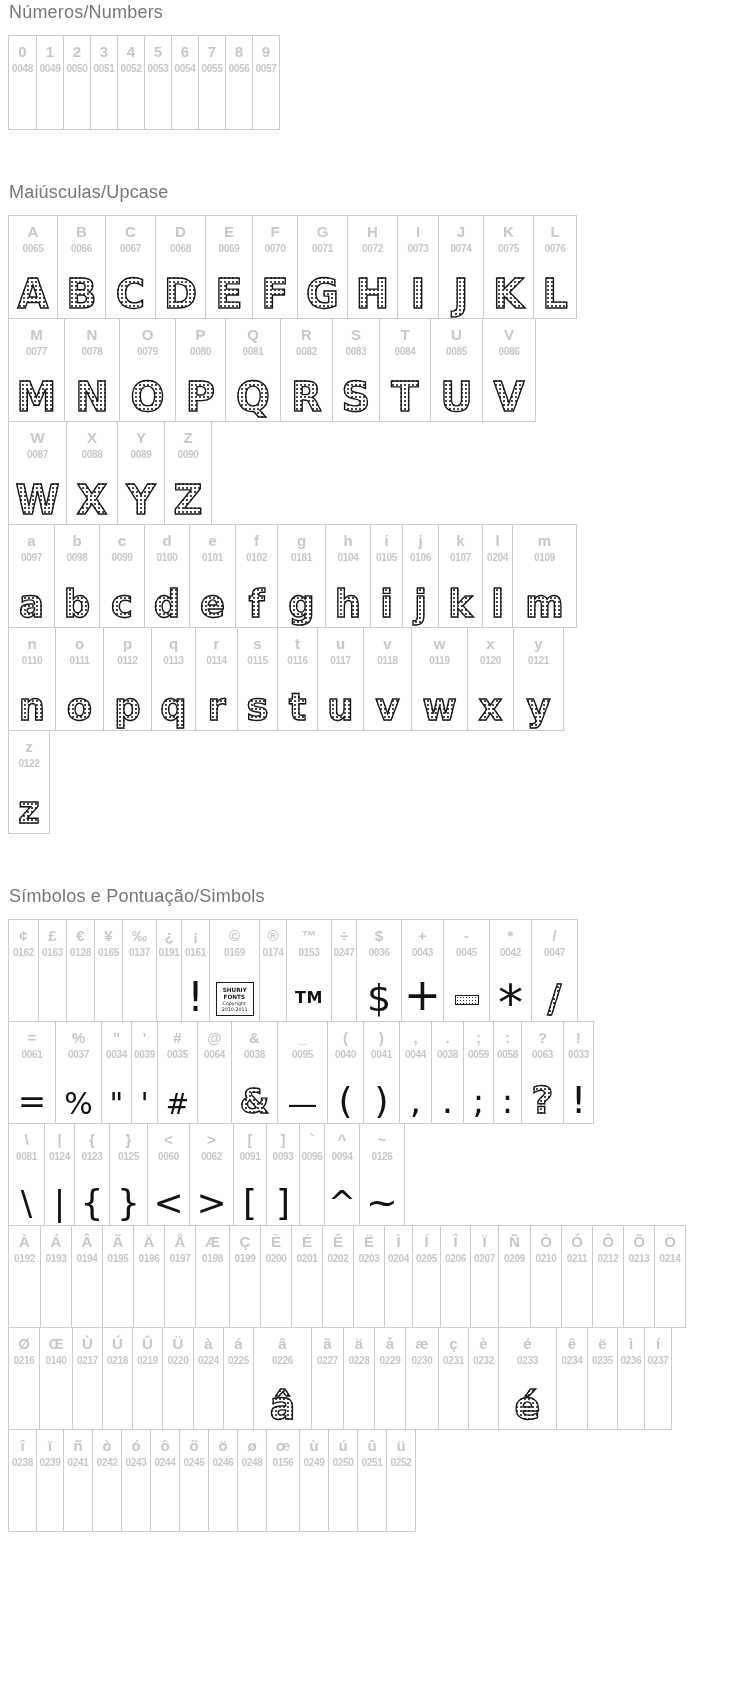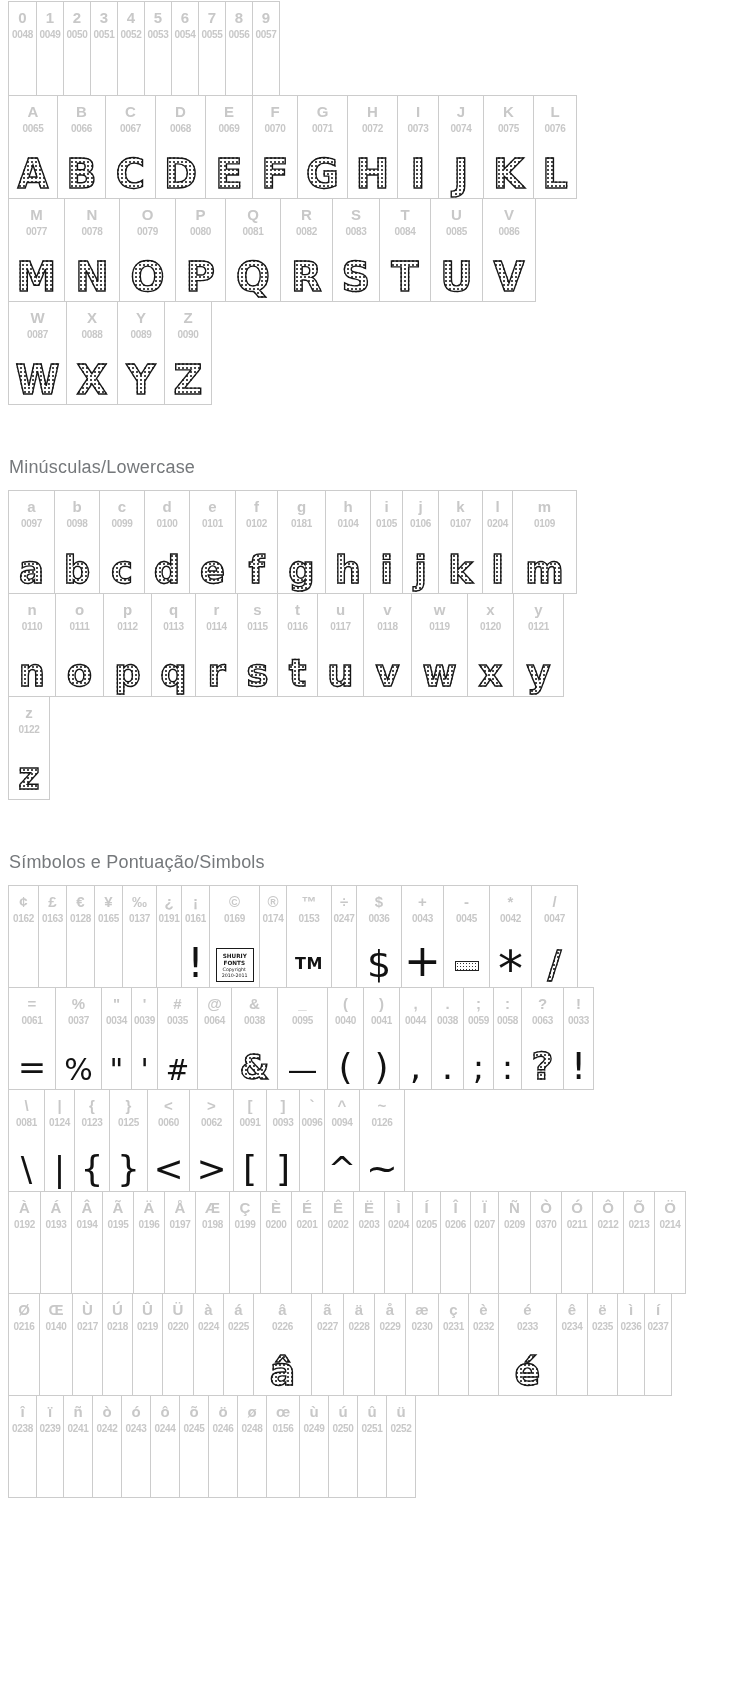"Números/Numbers" div.section-title { html: none -> <div>Números/Numbers</div> }
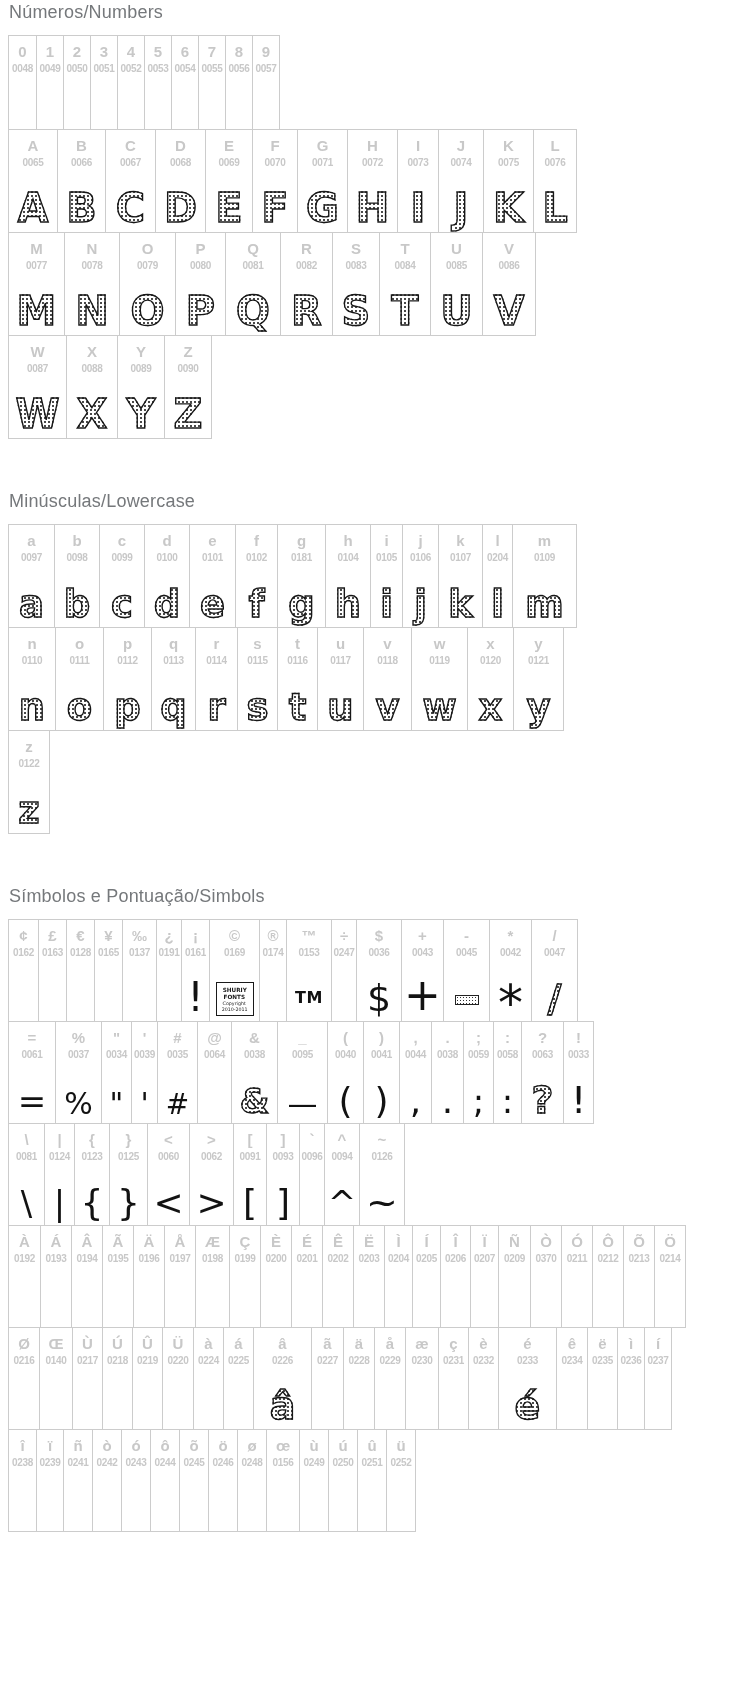"Maiúsculas/Upcase" div.section-title { html: none -> <div>Maiúsculas/Upcase</div> }
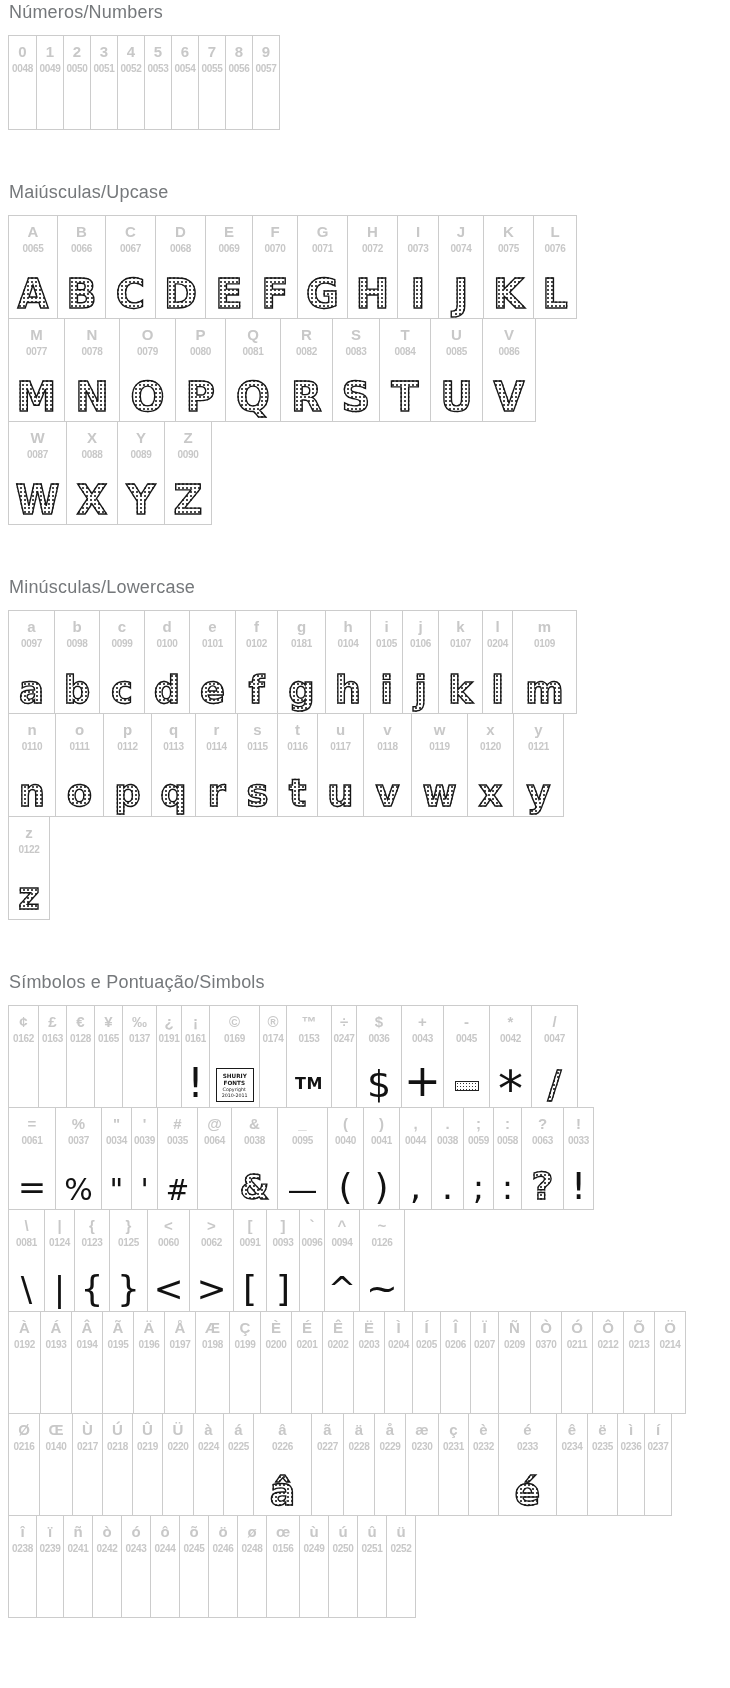"Minúsculas/Lowercase" div.section-title { html: <div>Minúsculas/Lowercase</div> -> none }
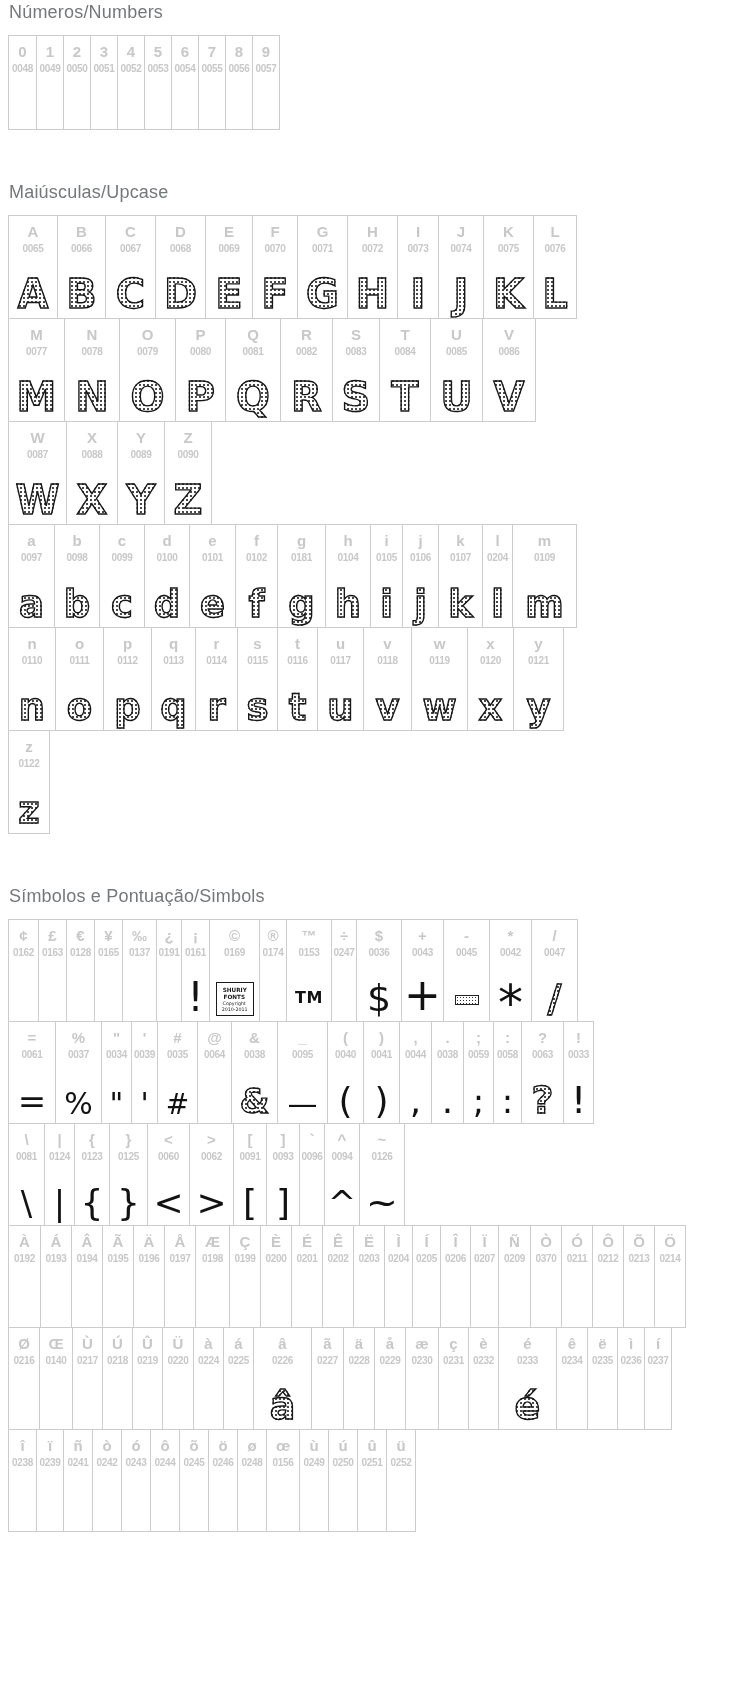"0370" div.code { text: 0370 -> 0210 }
